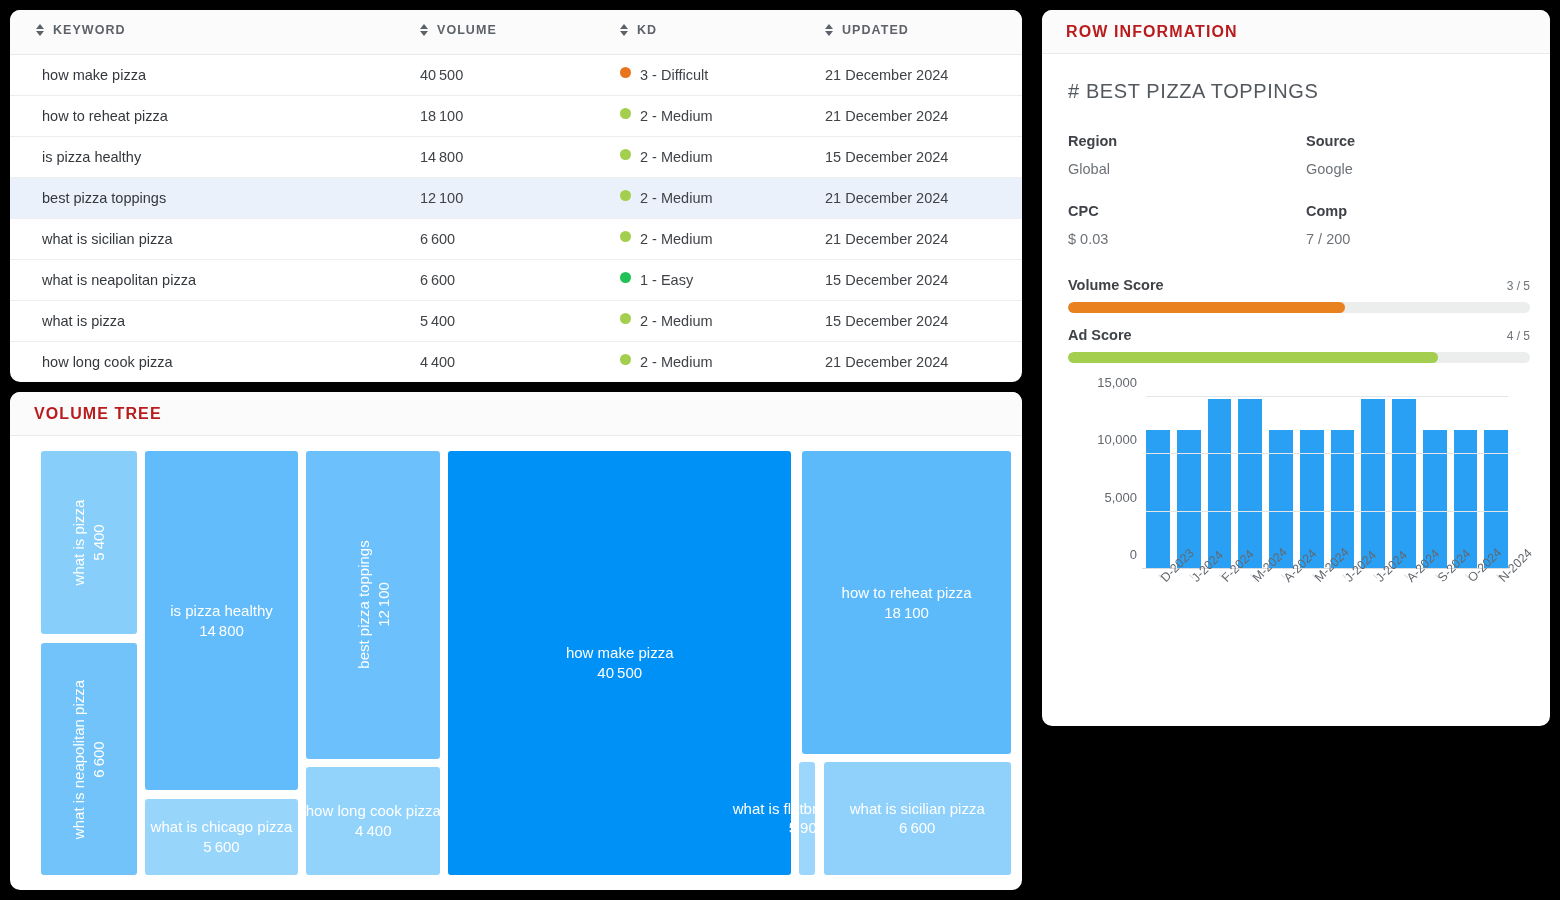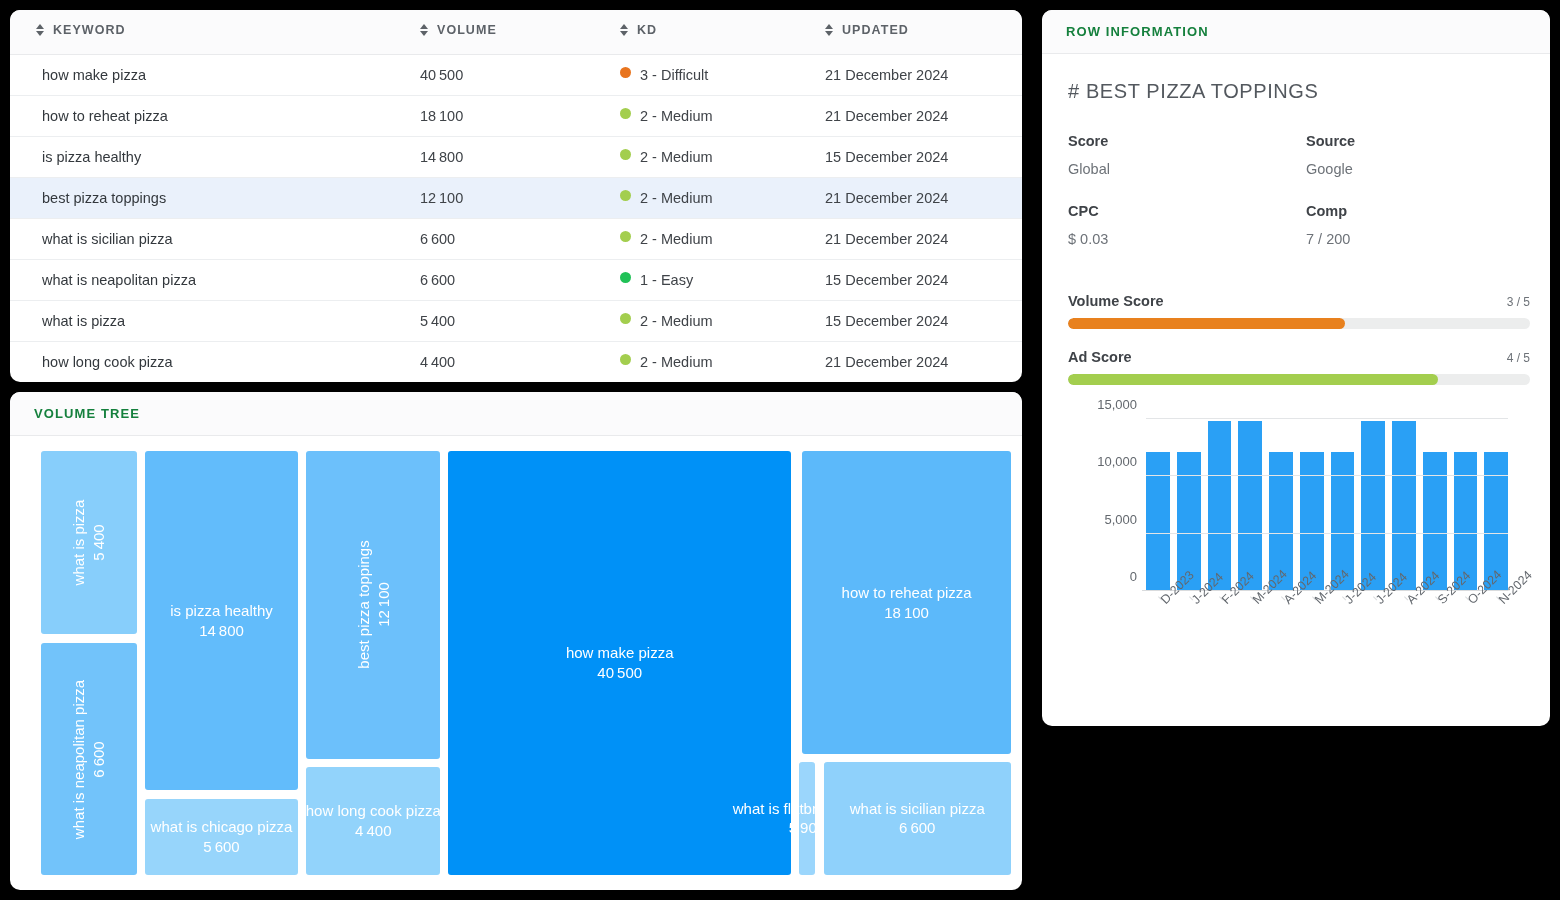"ROW INFORMATION" .card-head-title { color: #15803d -> #b91c1c; font-size: 13px -> 16px }
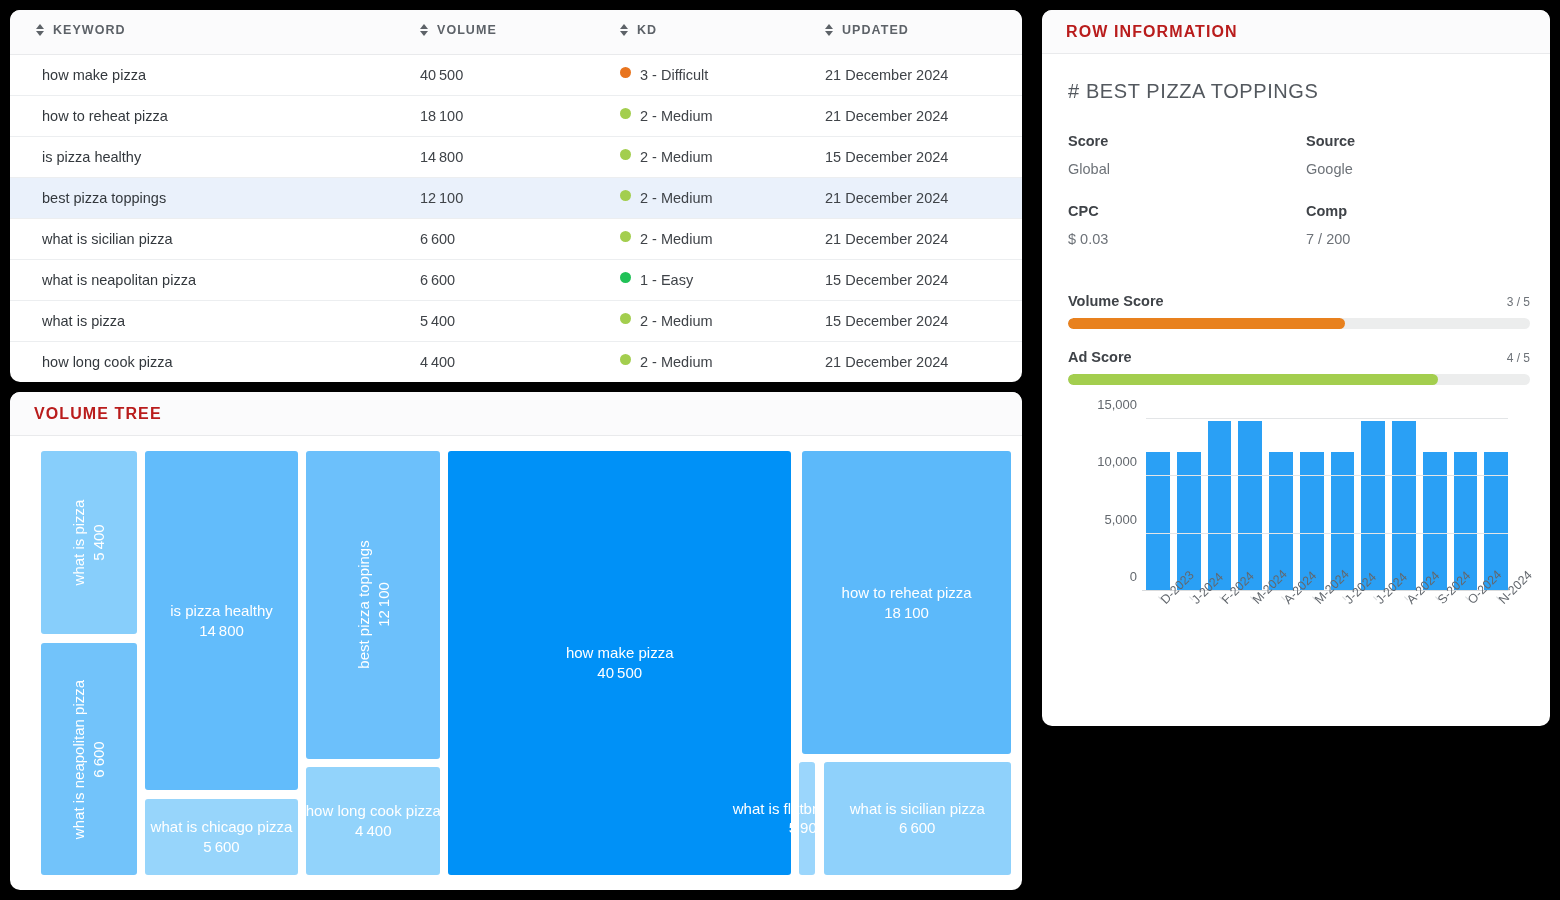"Score" div.meta-key { text: Score -> Region }
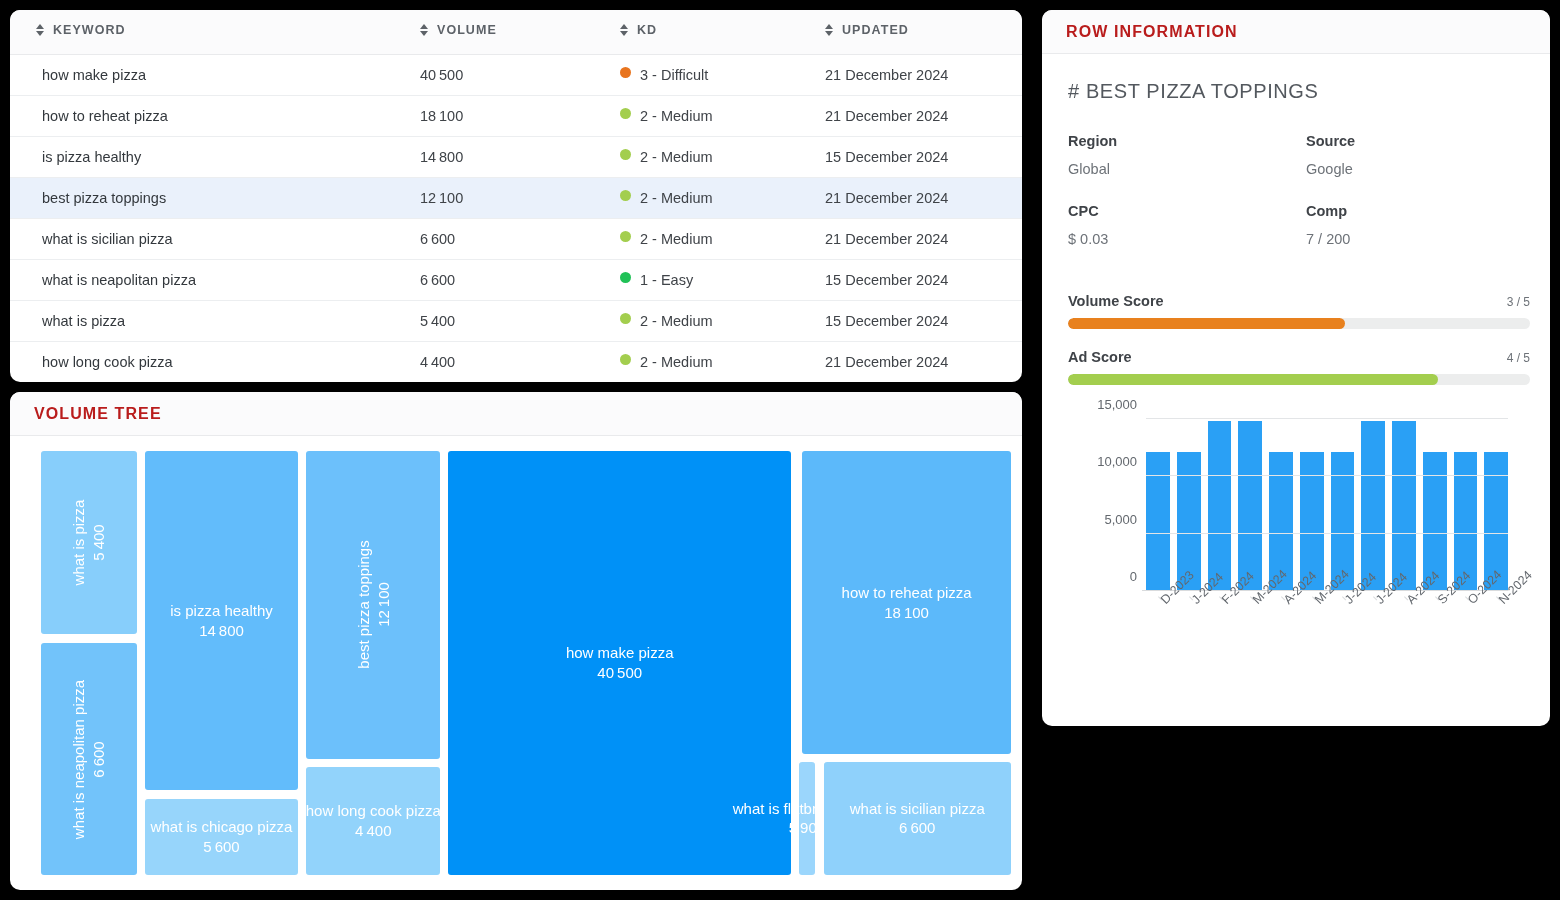"Volume Score" .score-row { margin-top: 20px -> 4px }
